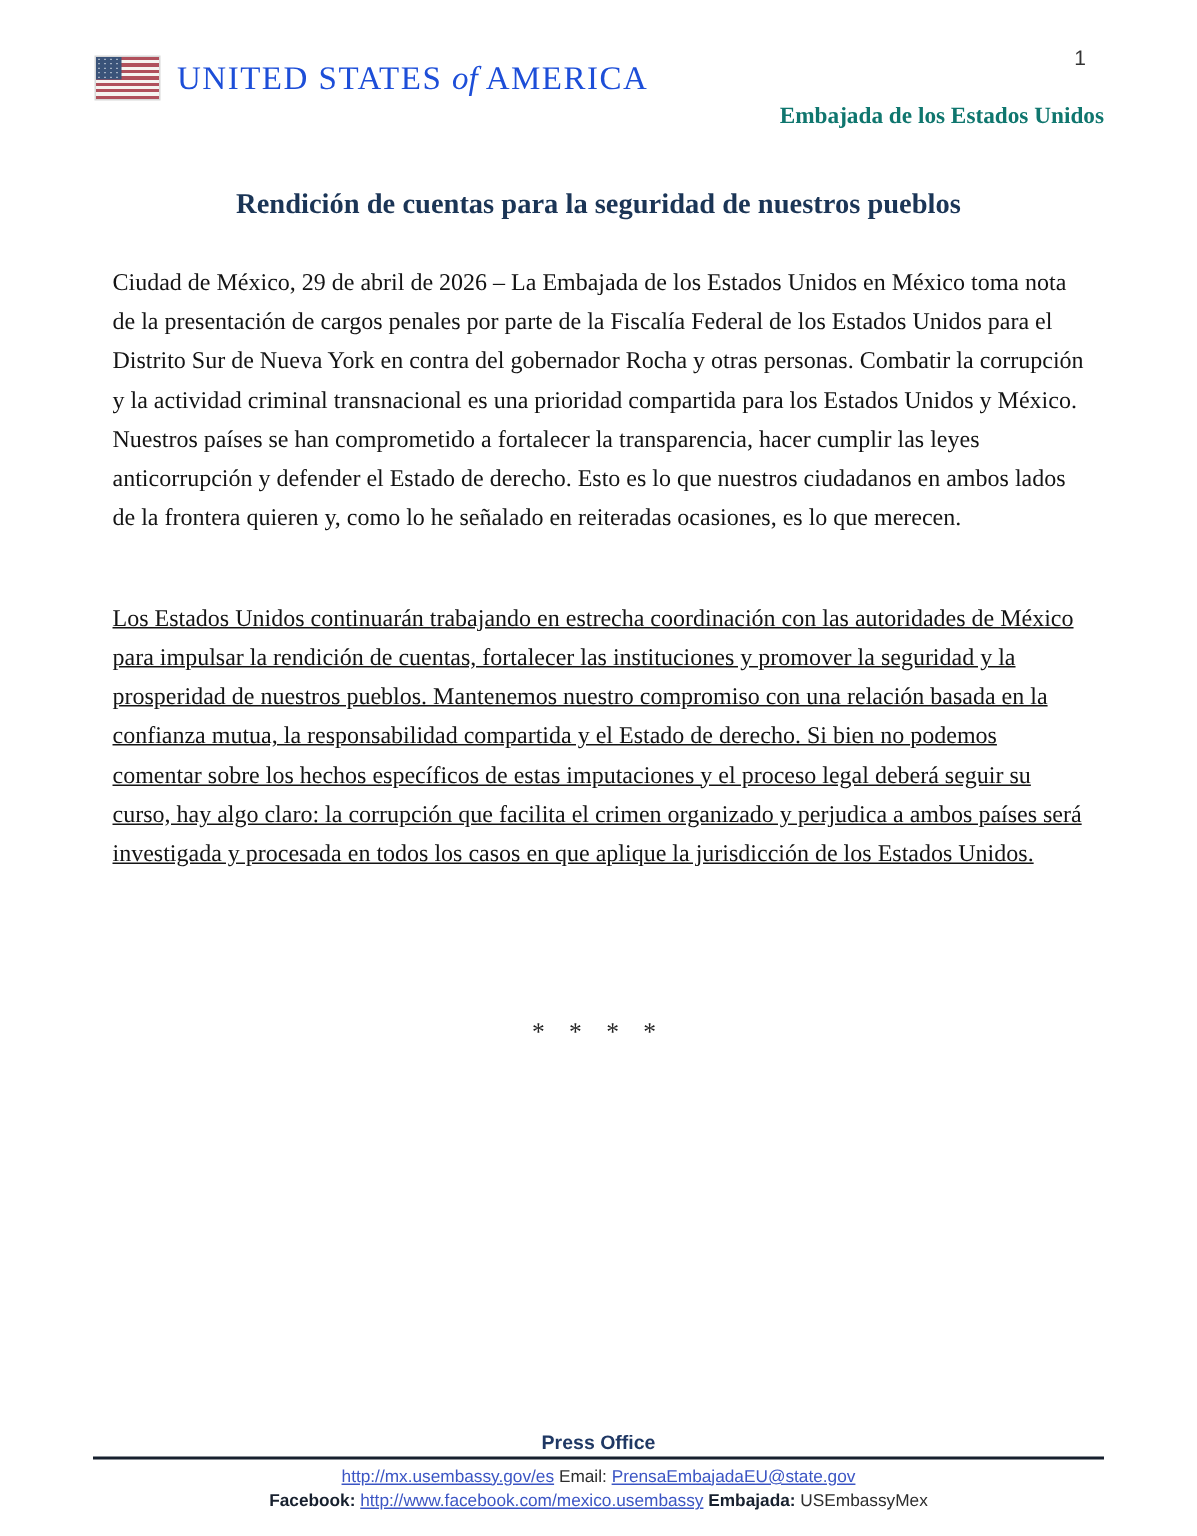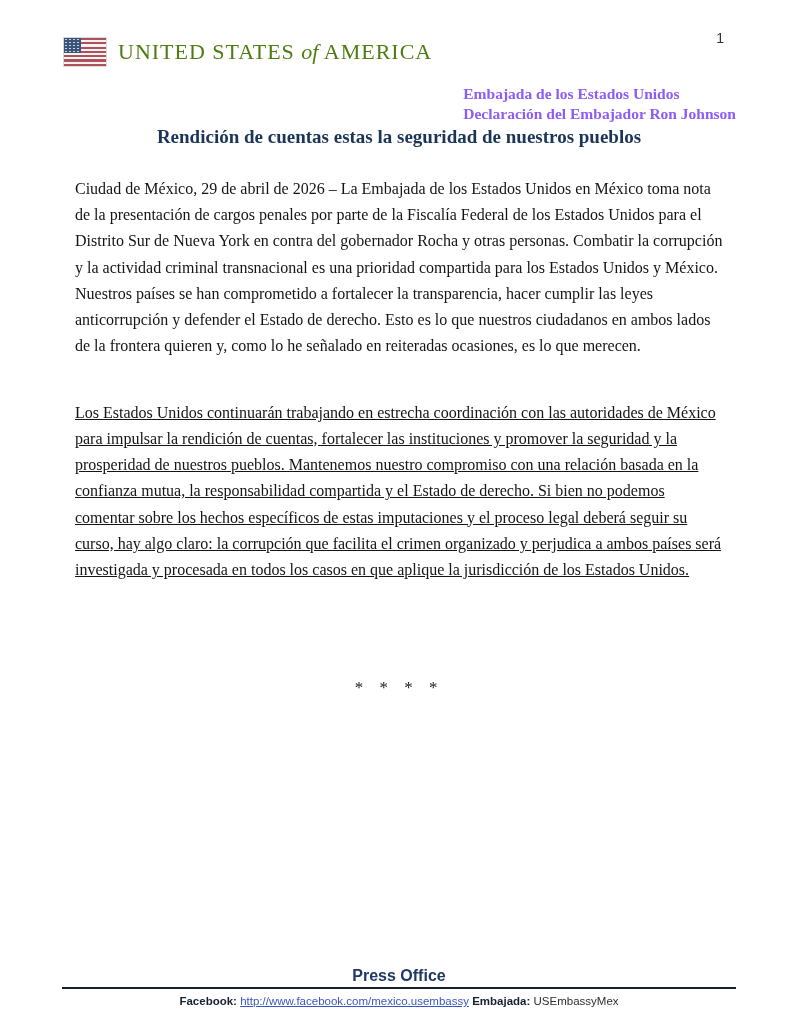"UNITED STATES of AMERICA" .logo-text { color: #4d7c0f -> #1d4ed8 }
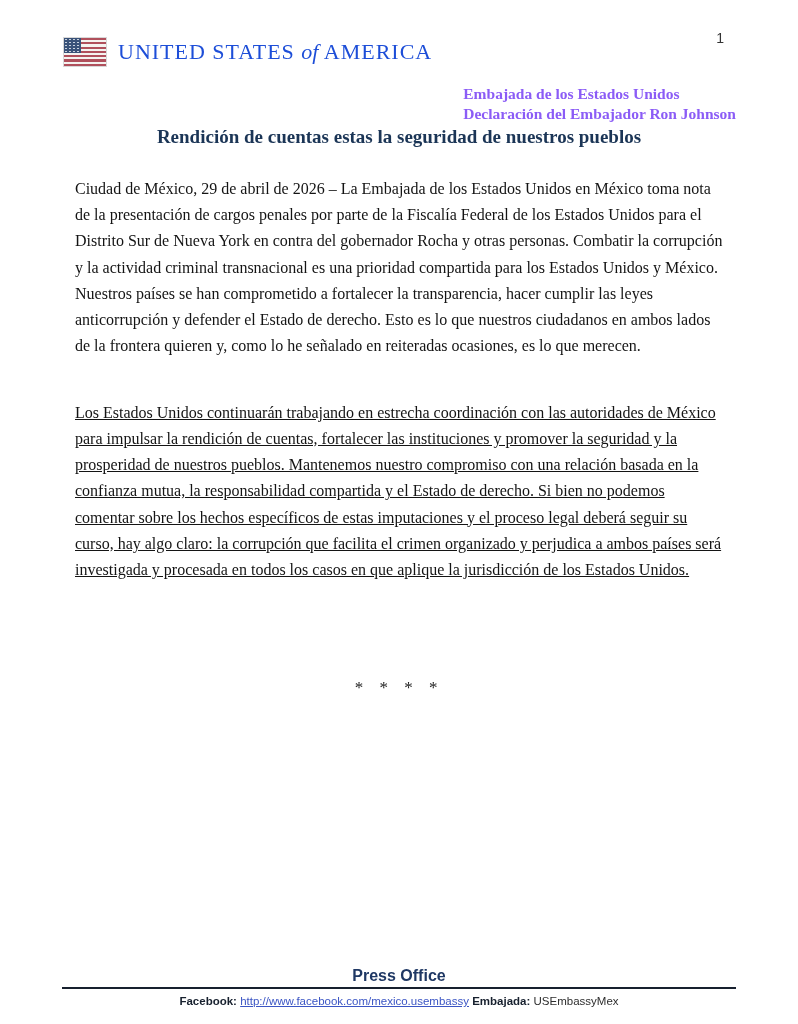"Embajada de los Estados Unidos" .org-block { color: #8b5cf6 -> #0f766e; text-align: left -> center; top: 84px -> 68px }
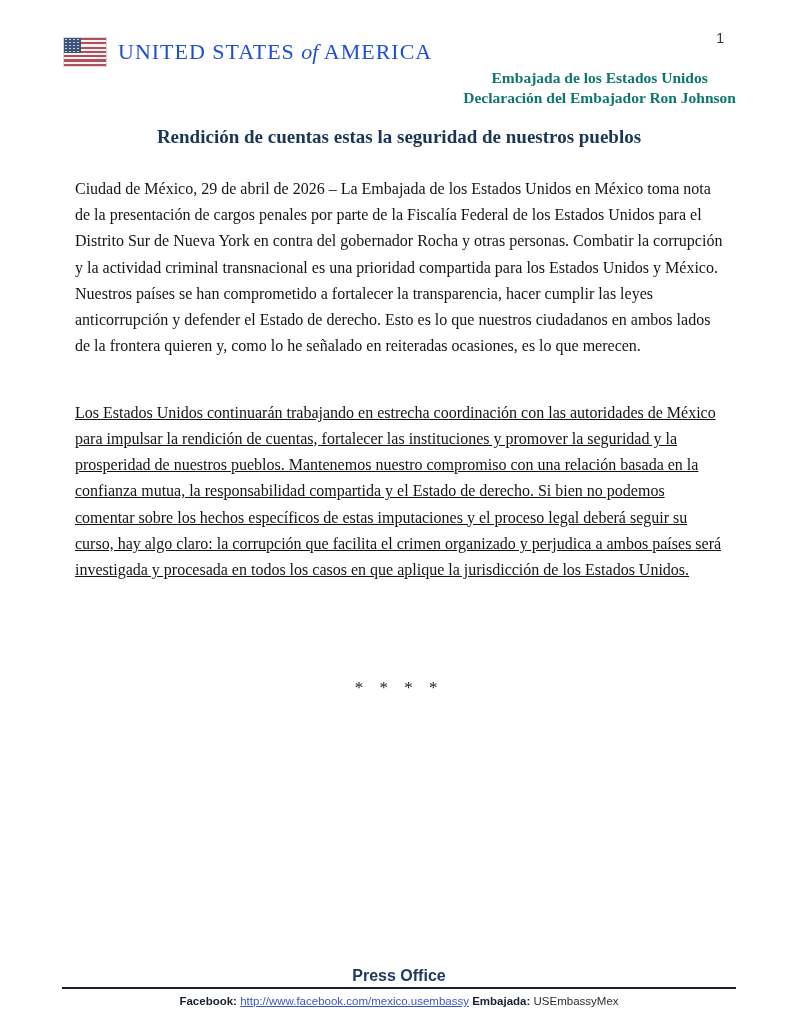"Declaración del Embajador Ron Johnson" div { html: <div>Declaración del Embajador Ron Johnson</div> -> none }
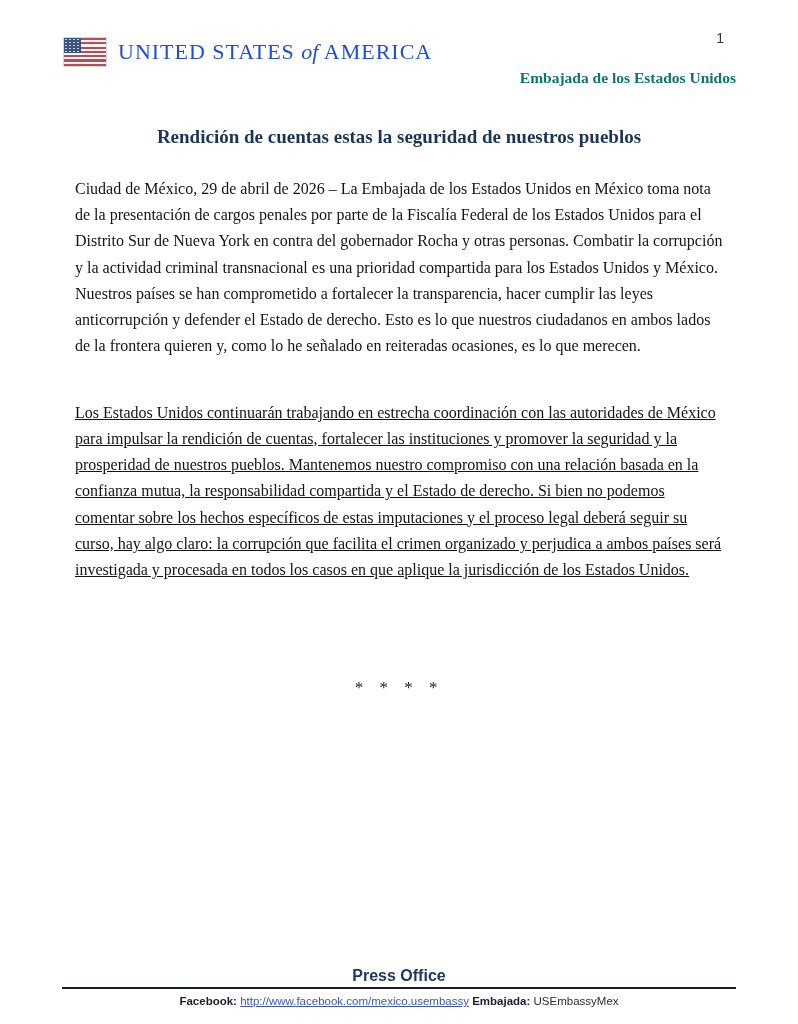"Rendición de cuentas estas la" h1.doc-title { text: estas -> para }
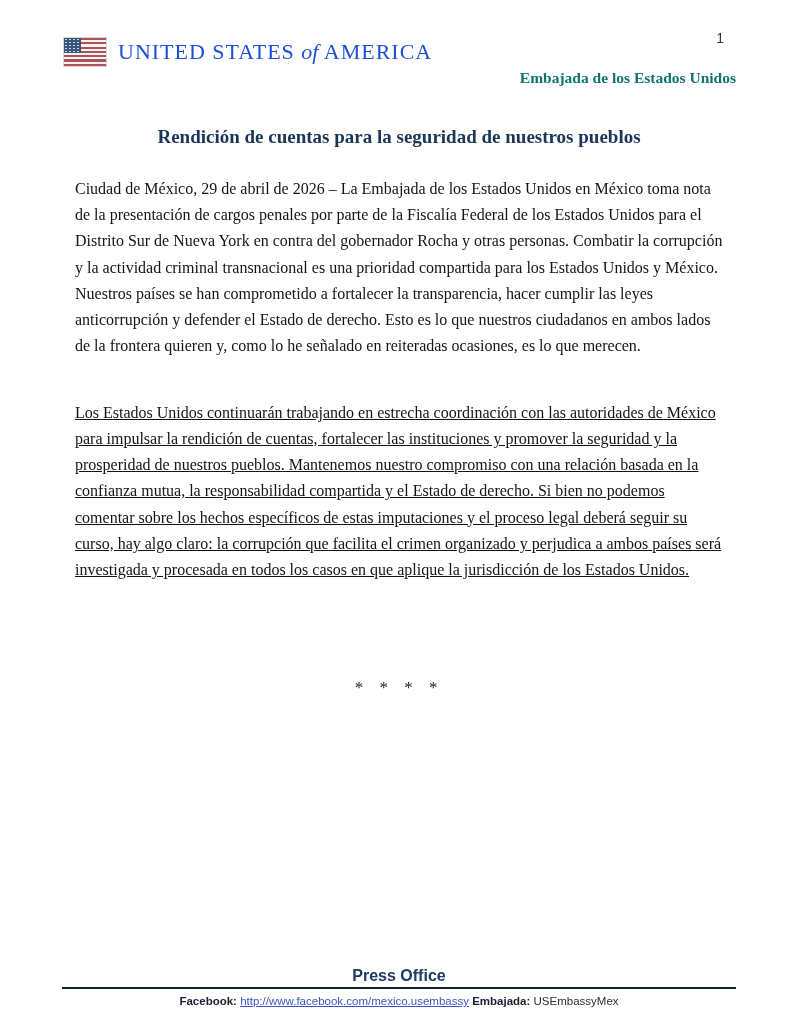"Press Office" .footer .office { font-size: 16px -> 13px }
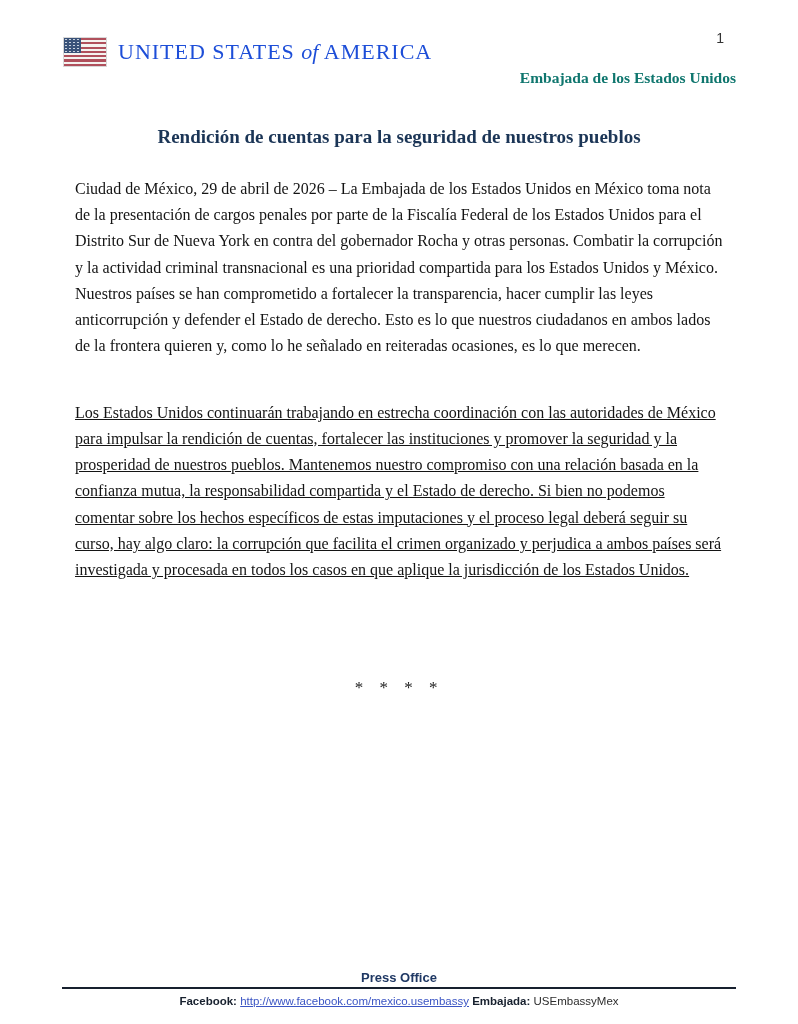"http://mx.usembassy.gov/es Email:" div.line { html: none -> <div><a>http://mx.usembassy.gov/es</a> <span>Email:</span> <a>PrensaEmbajadaEU@state.gov</a></div> }
